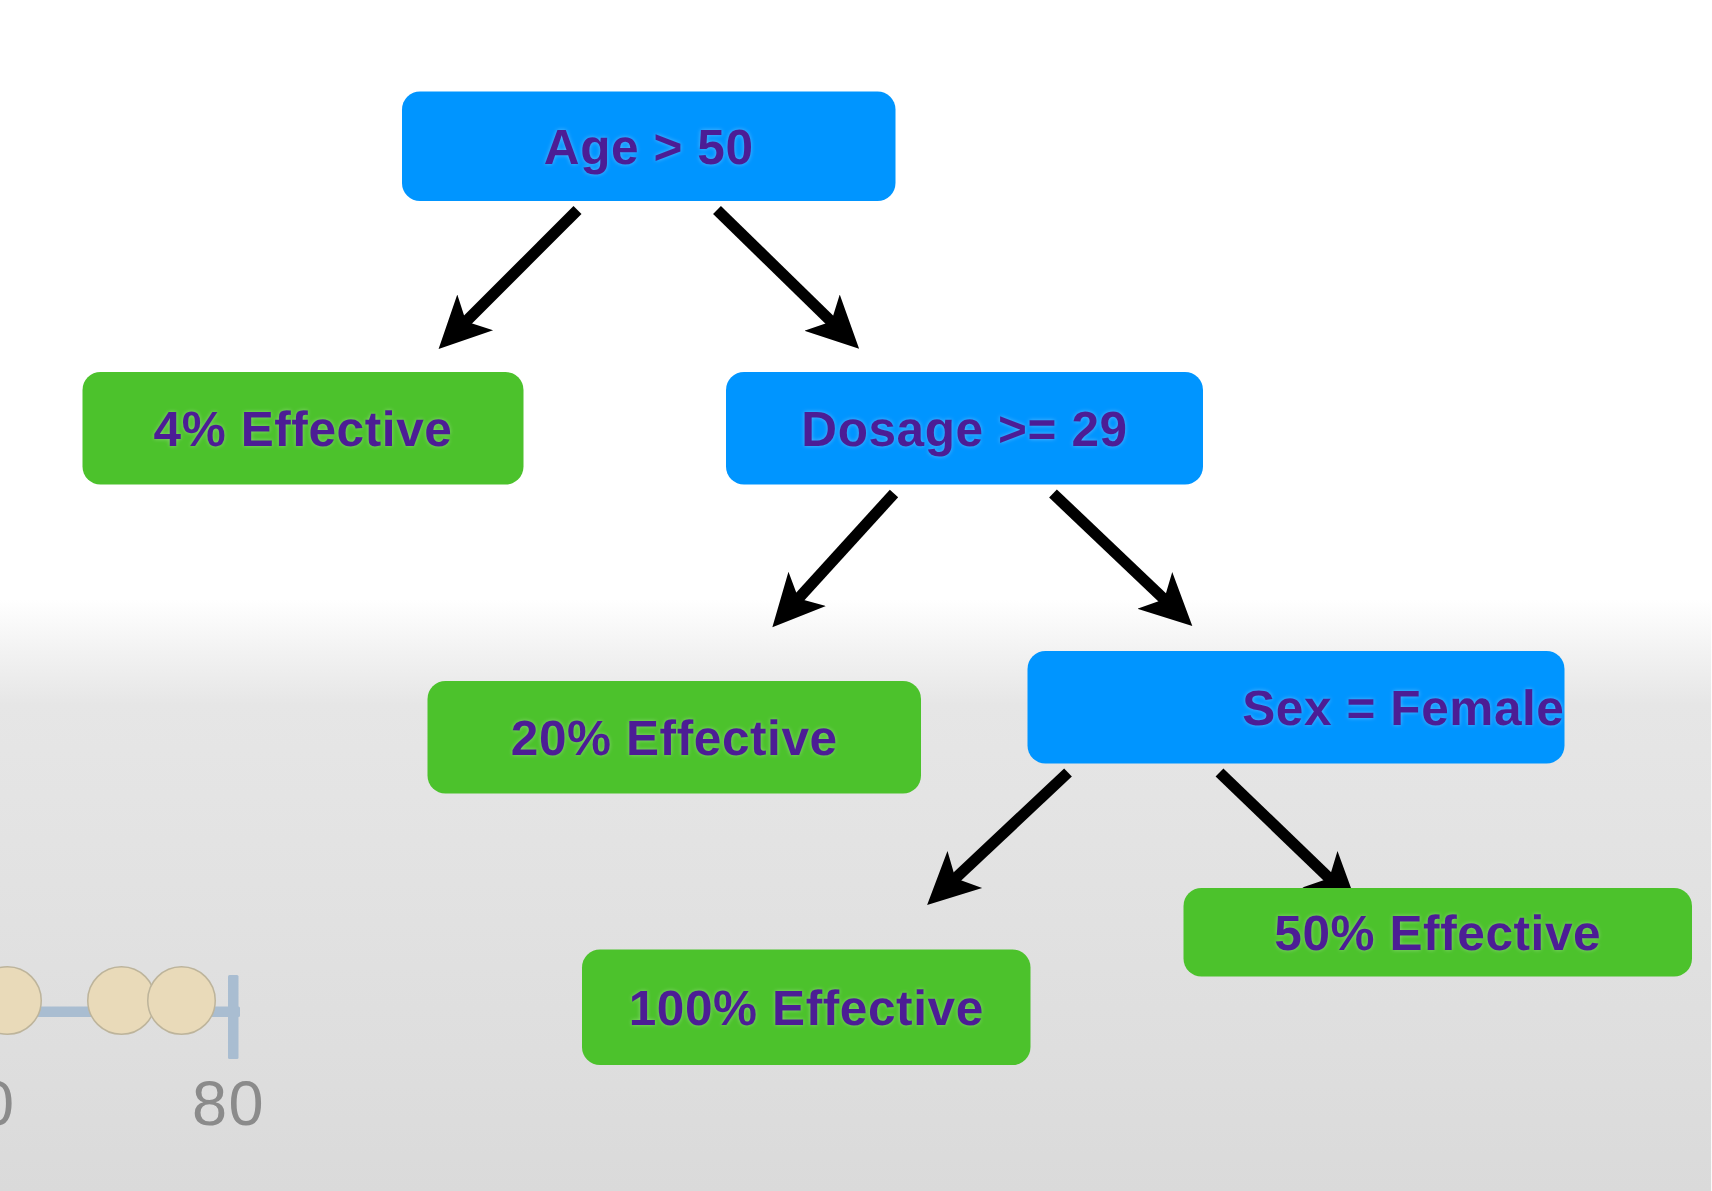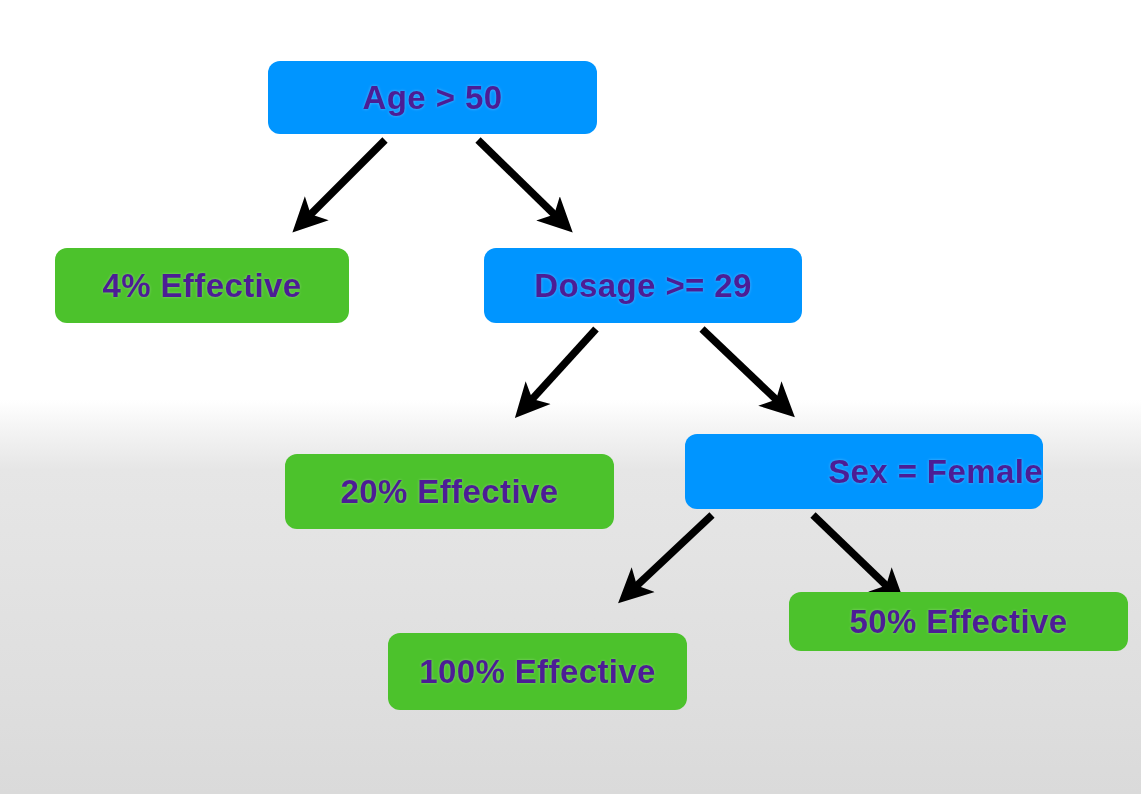"80" div.ghost-plot { html: none -> <div> <div></div> <div></div> <div></div> <div></div> <div></div> <div>0</div> <div>80</div> </div> }
